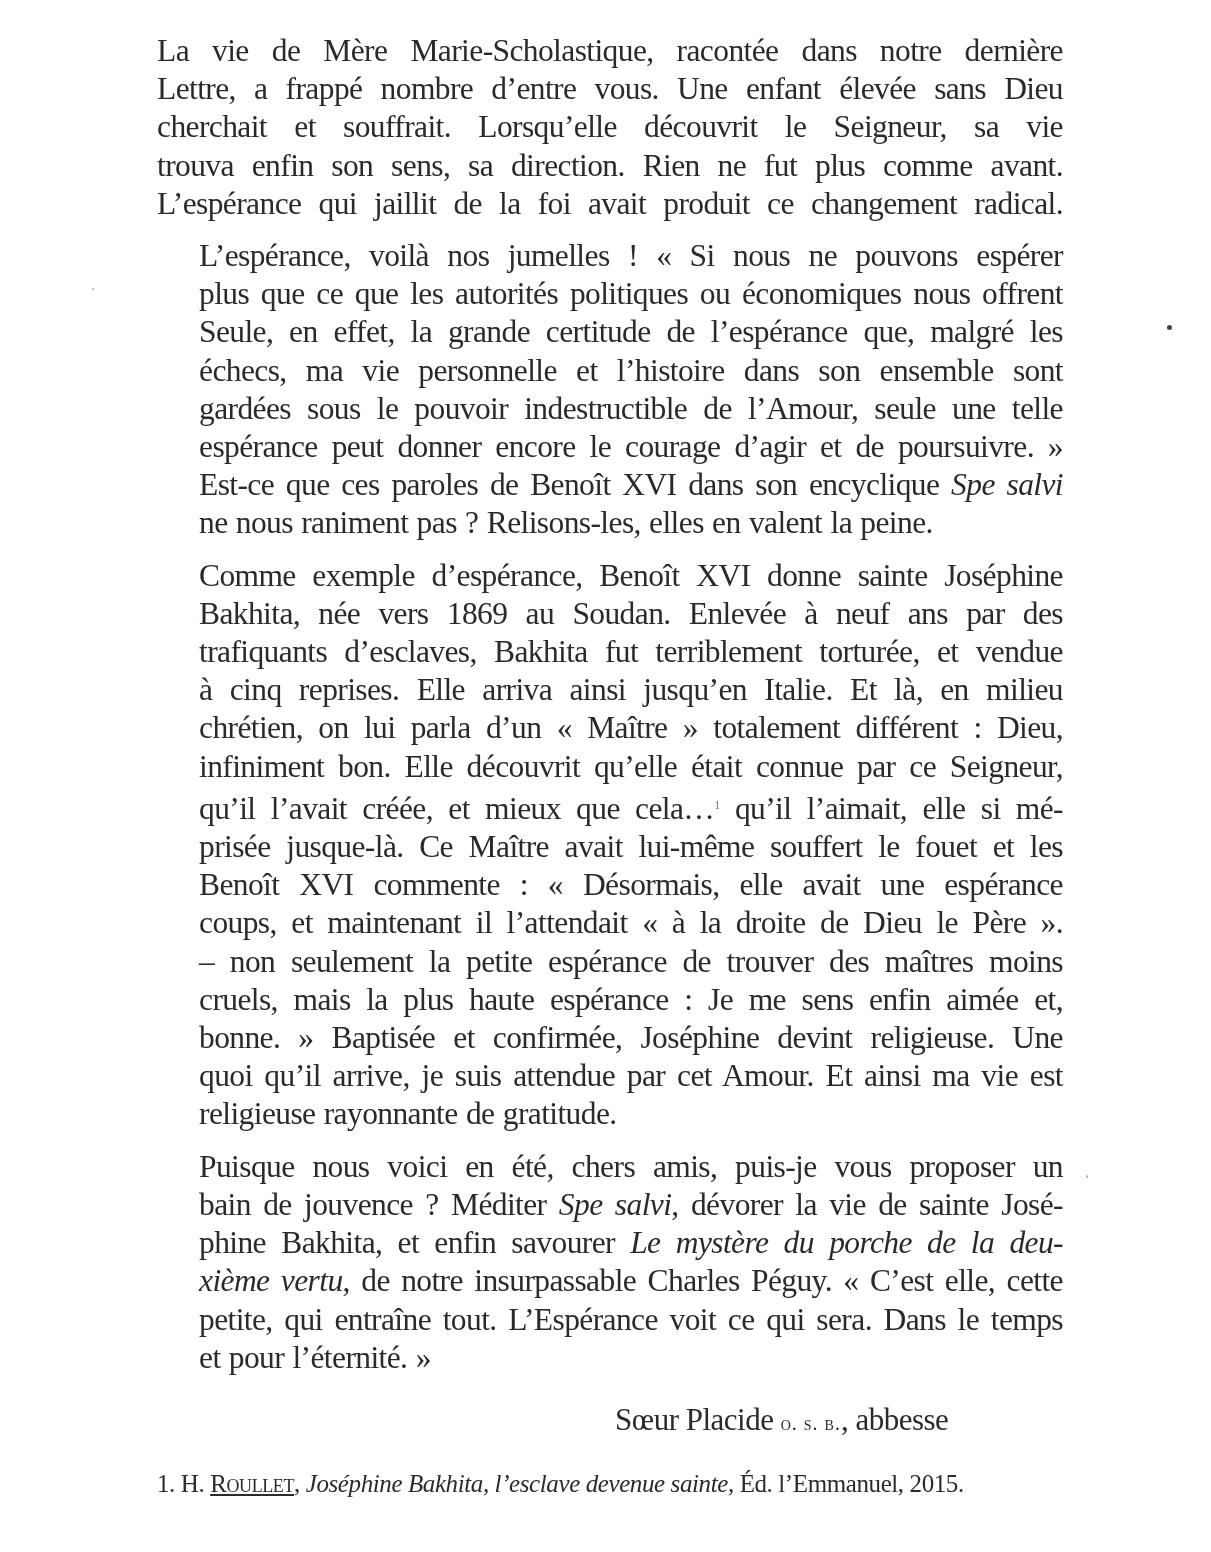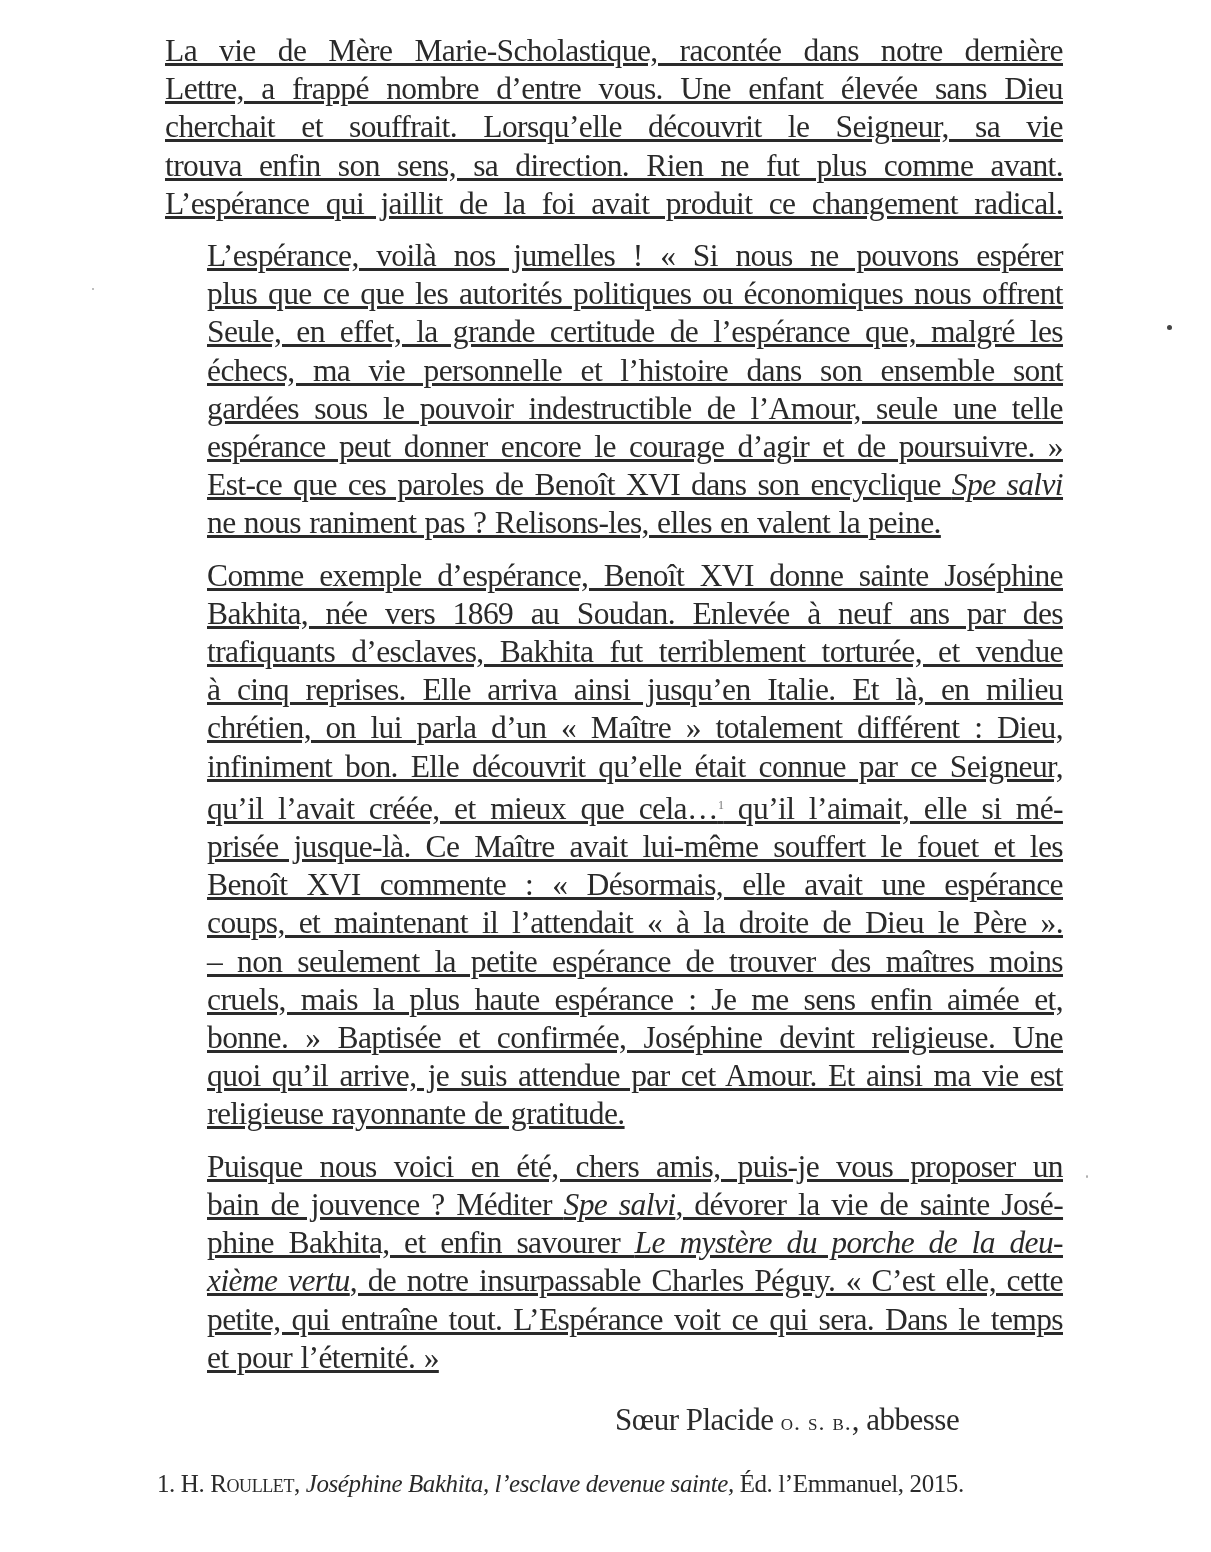"La vie de Mère Marie-Scholastique," .para { margin: 0 0 14px 8px -> 0 0 14px 0; text-decoration: underline -> none }
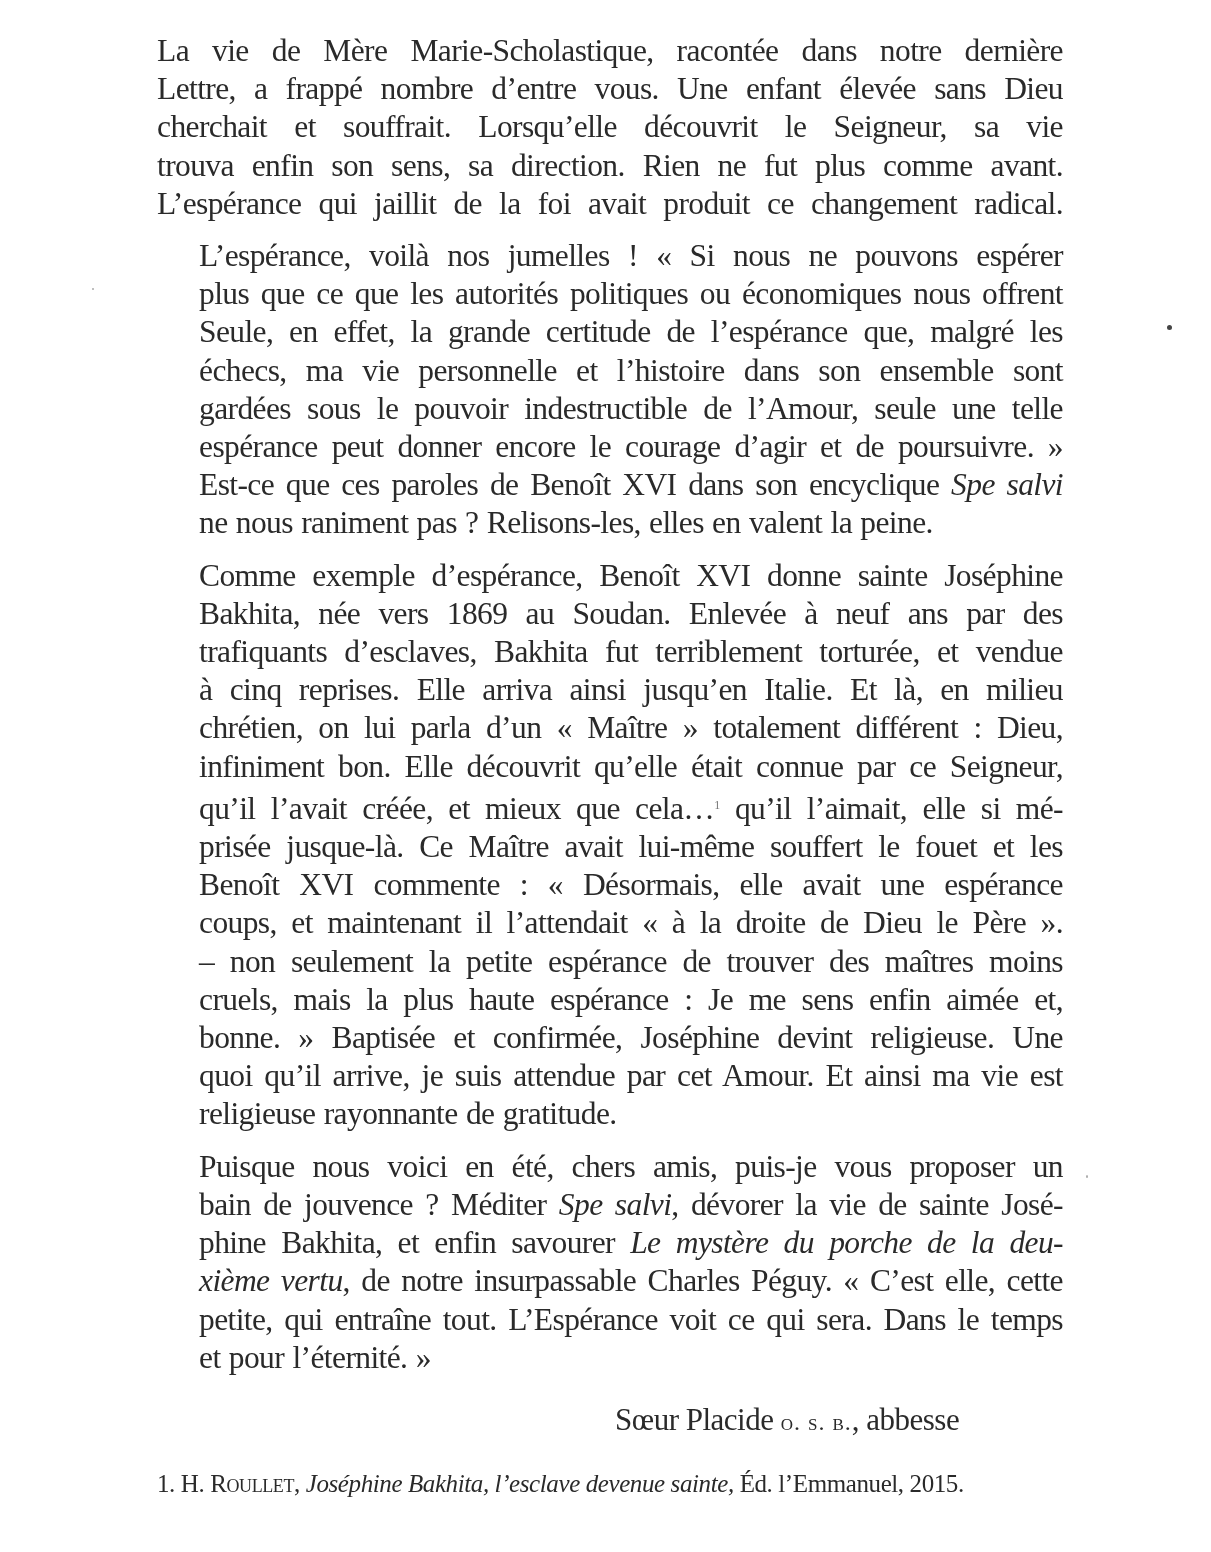"o. s. b." .signature .sc { font-size: 24px -> 20px }
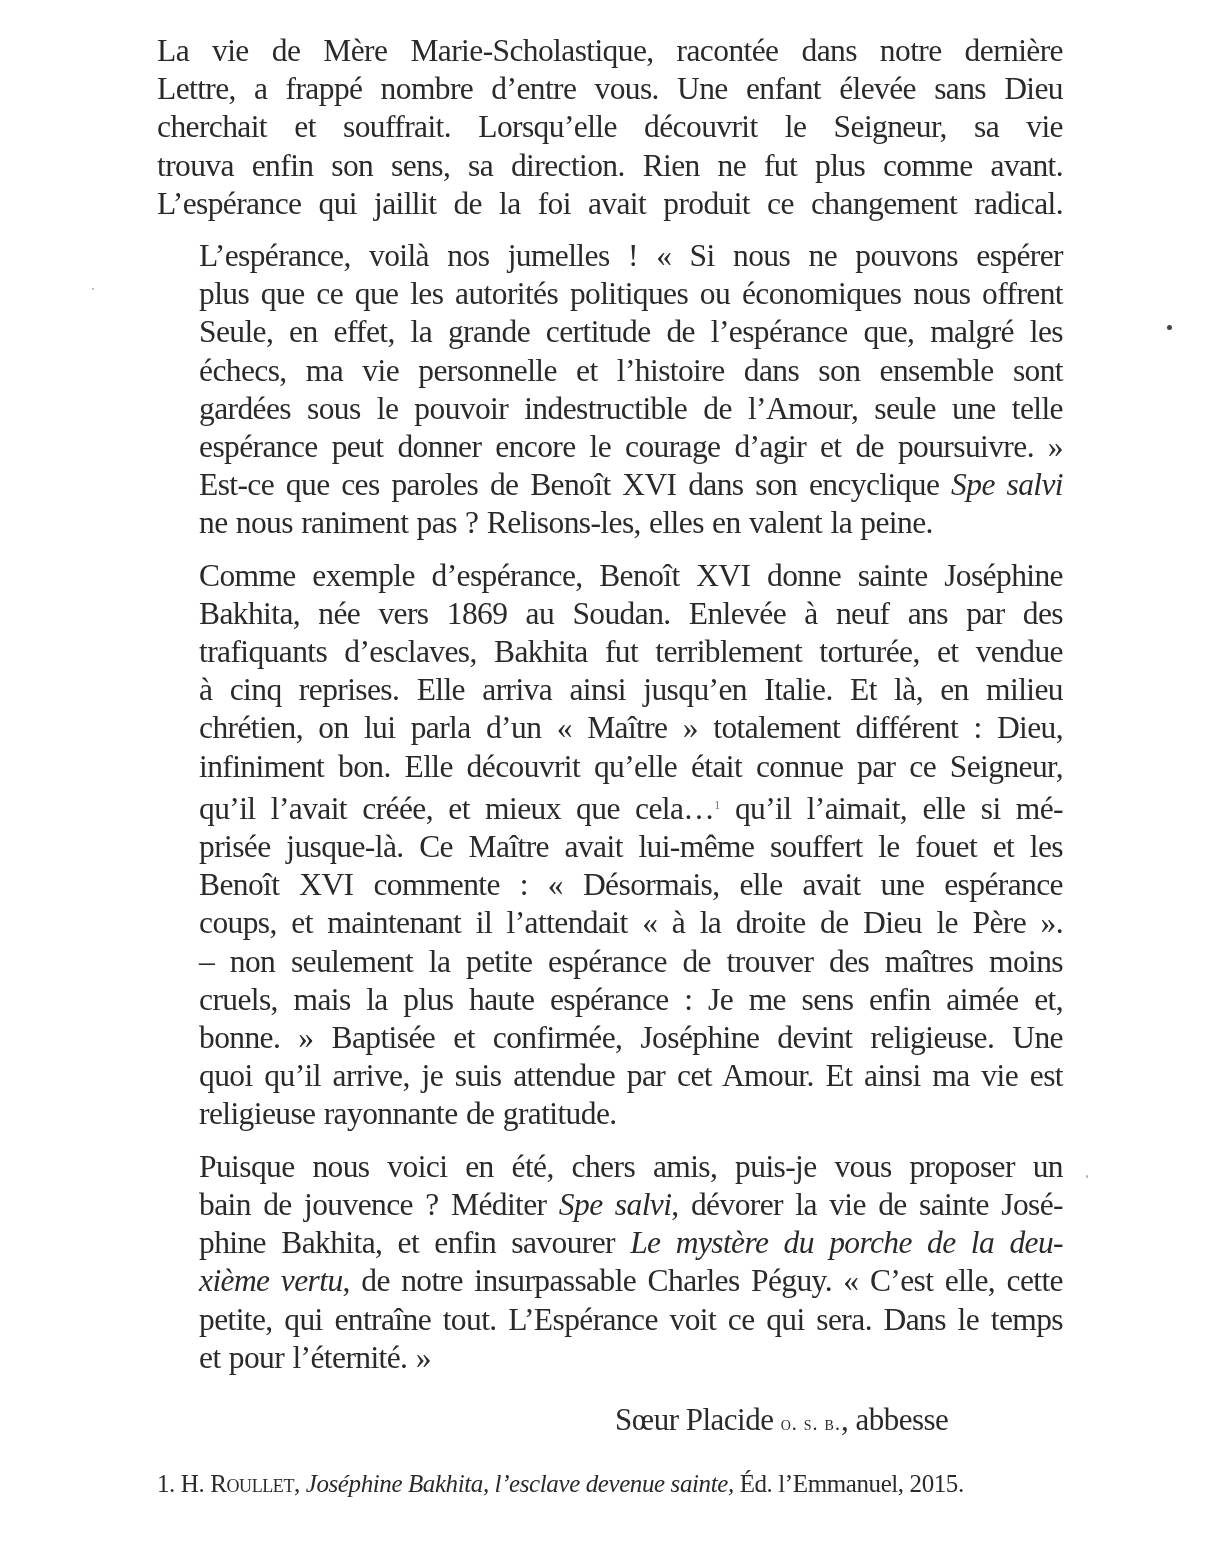"Roullet" .footnote .sc { text-decoration: none -> underline }
